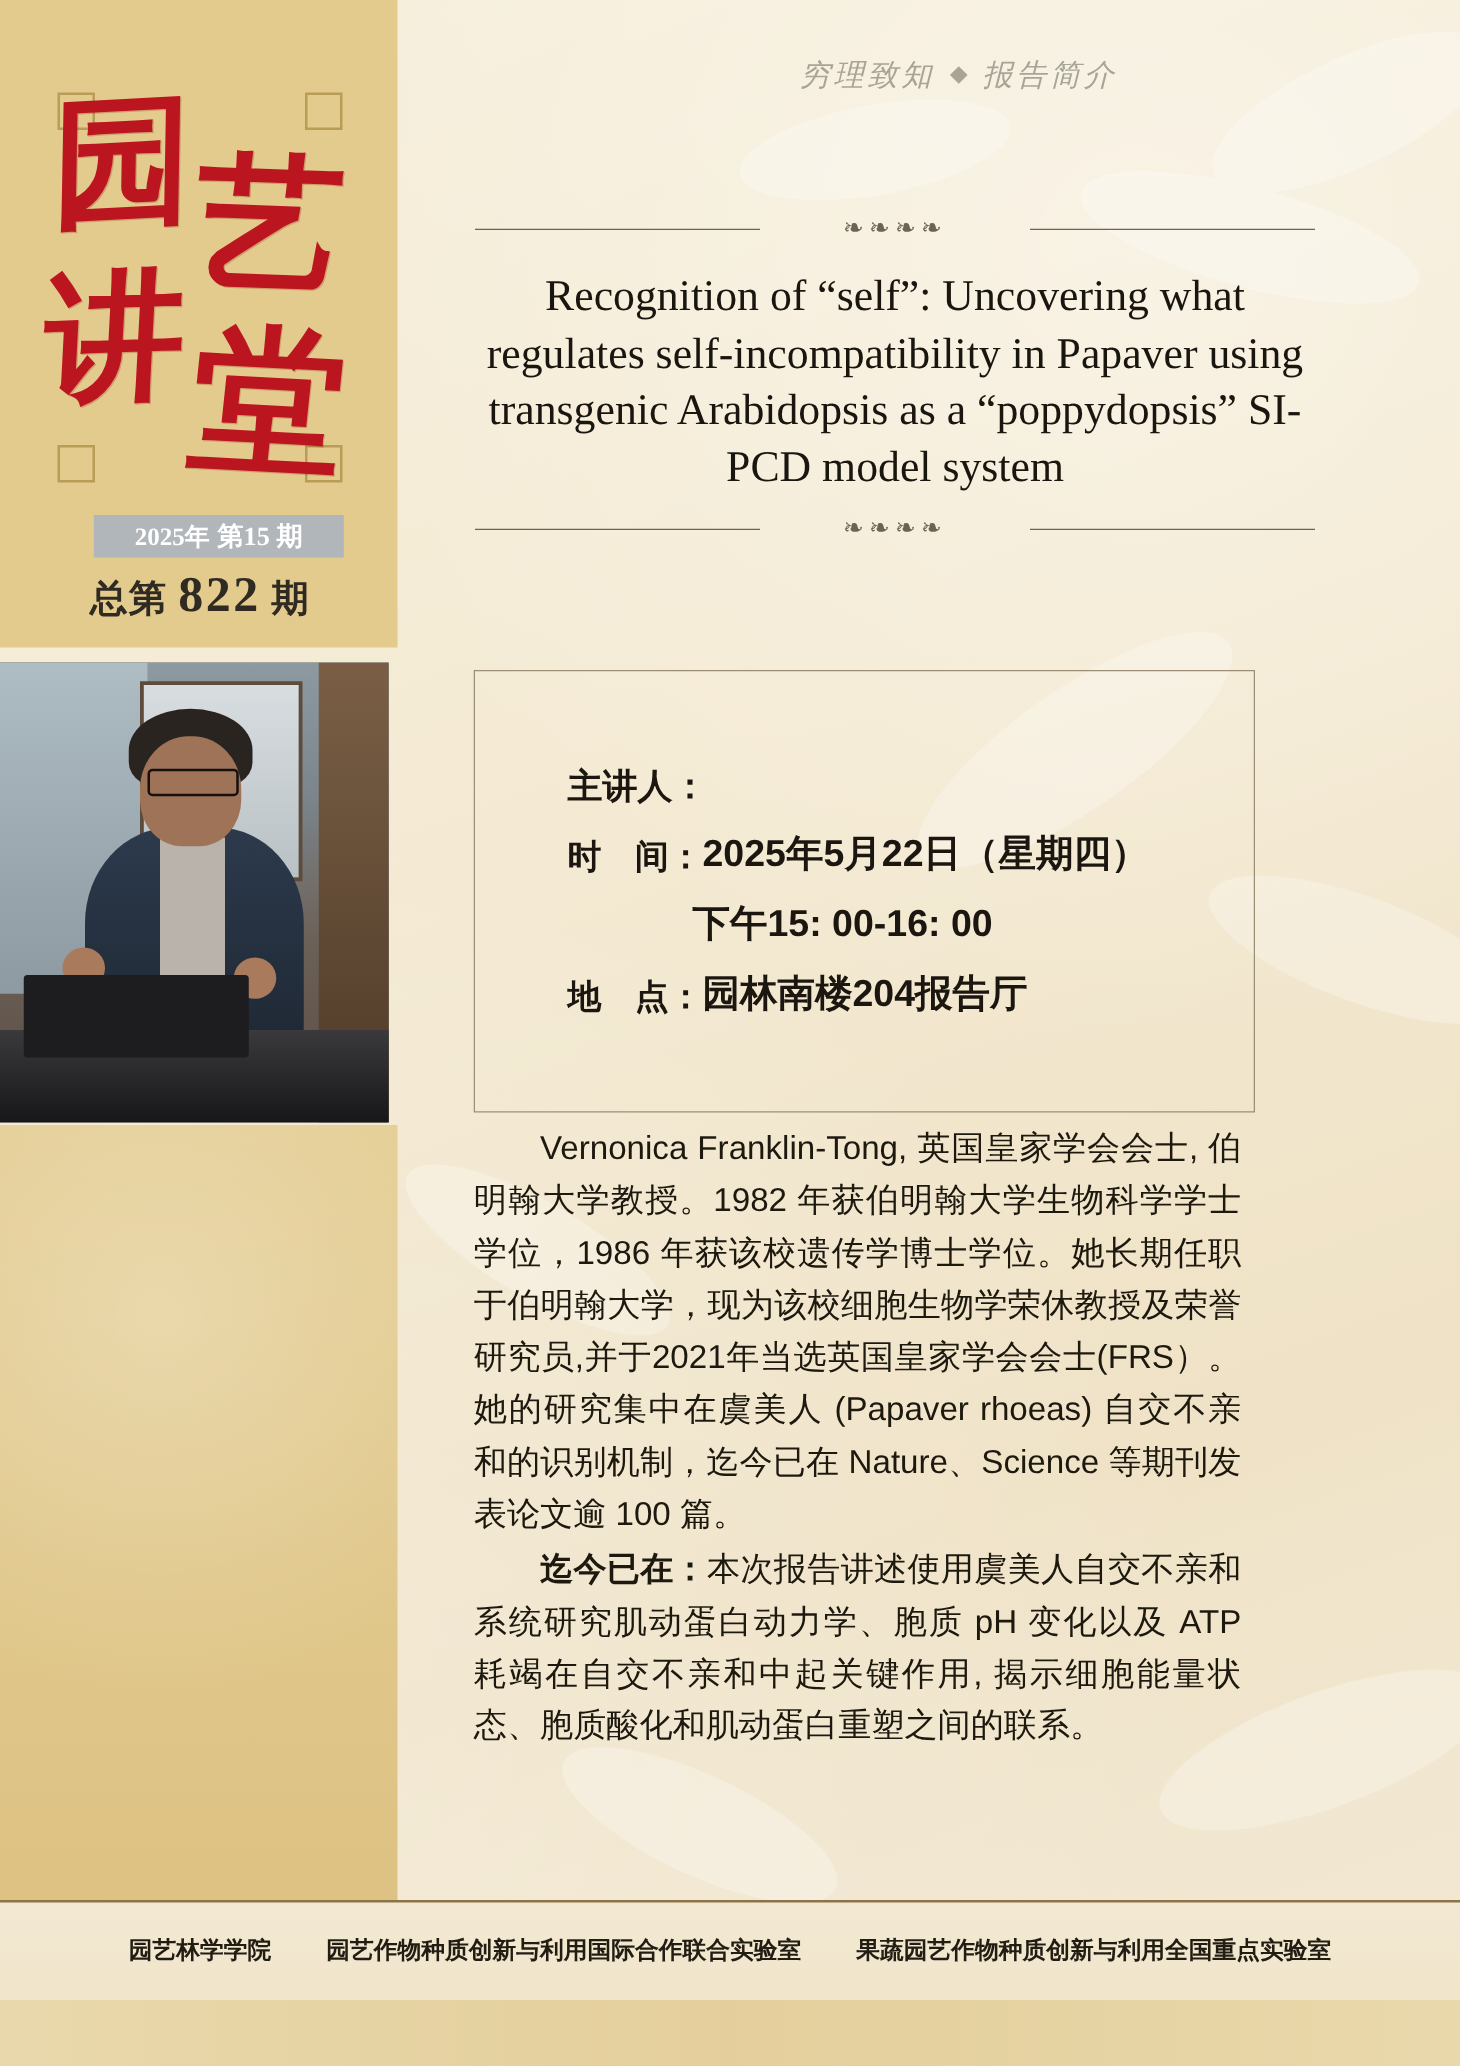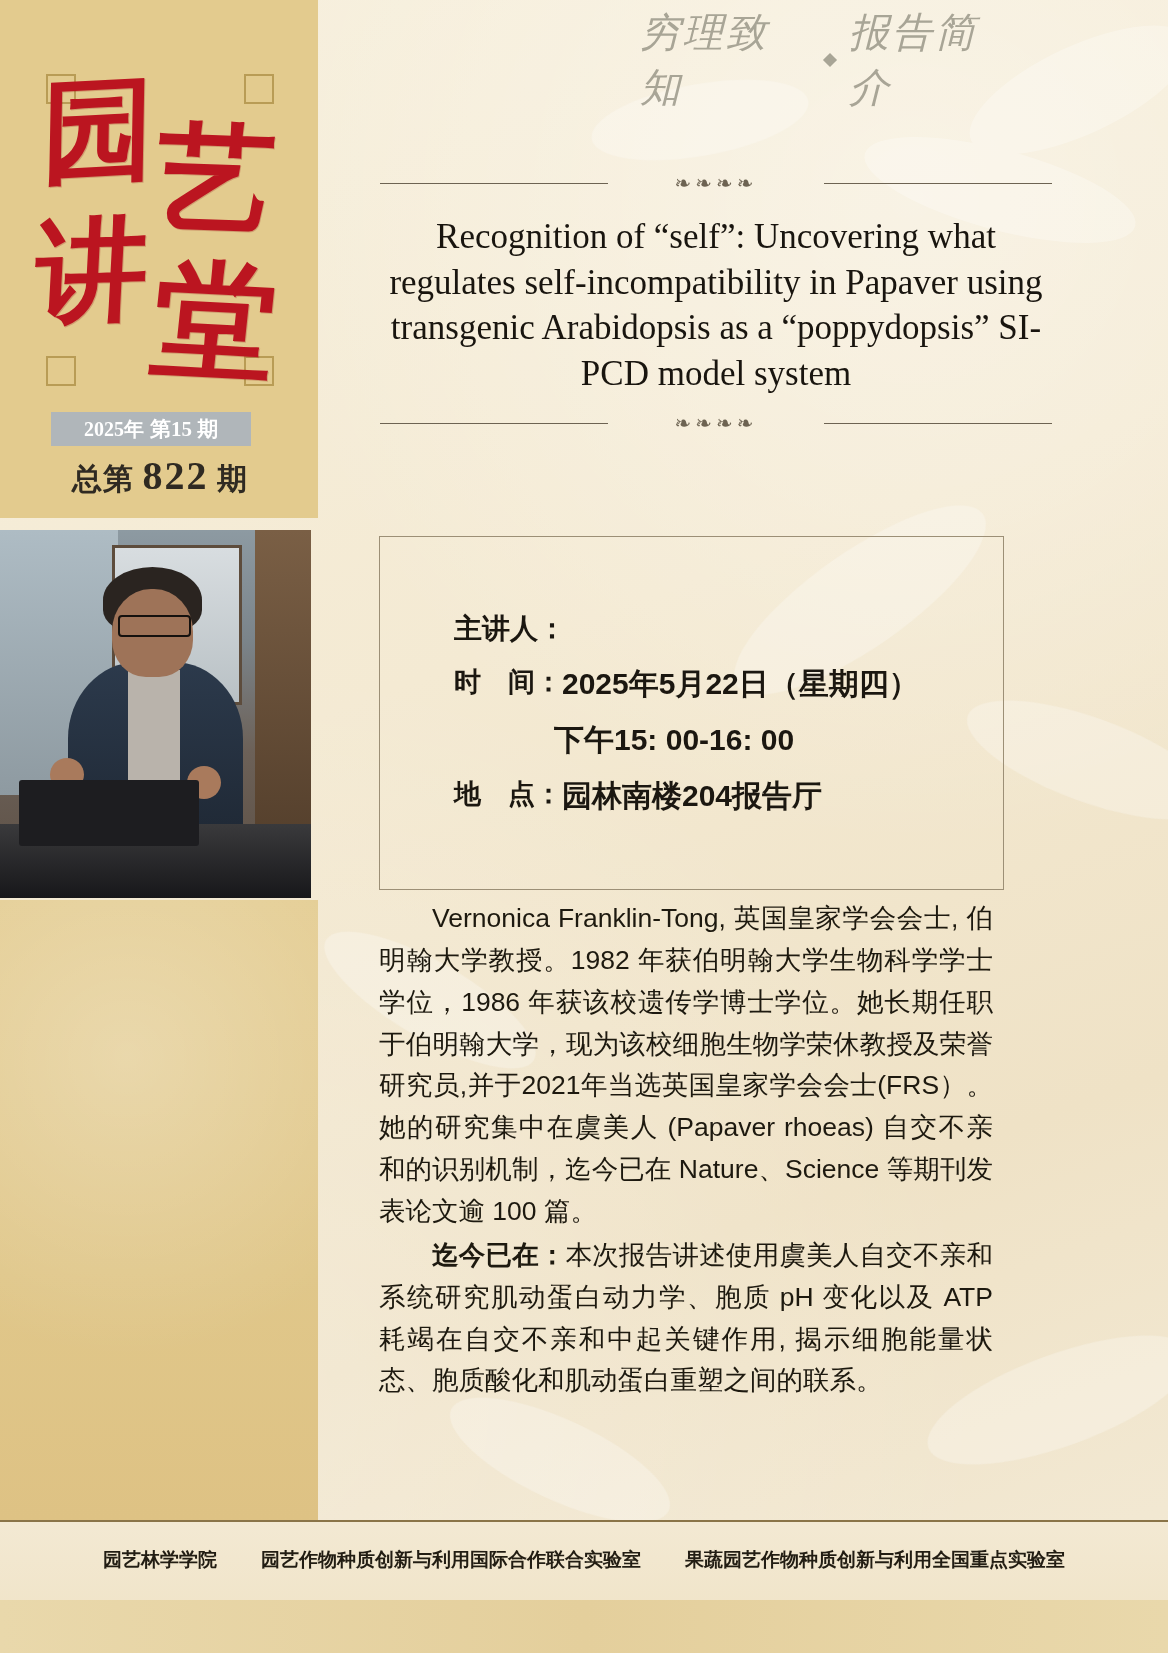"穷理致知" .top-motto { font-size: 40px -> 24px }
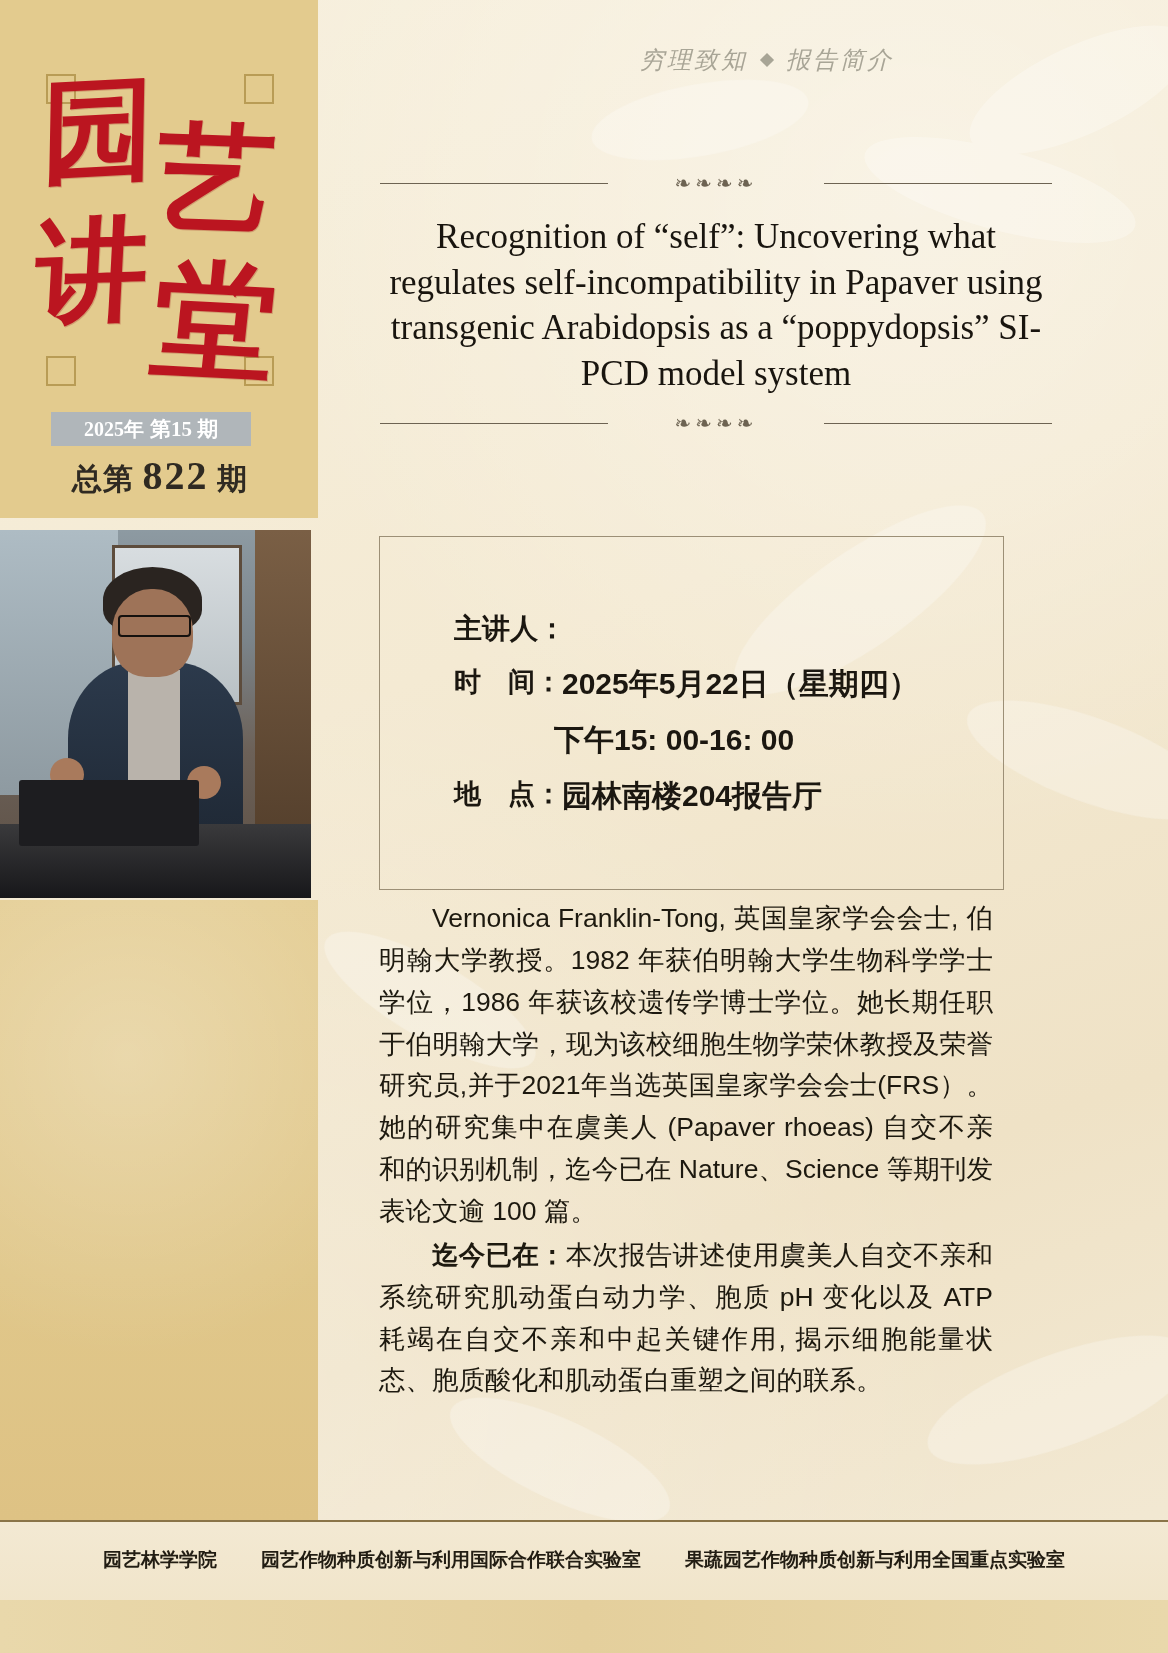"2025年" .issue-badge { left: 51px -> 75px }
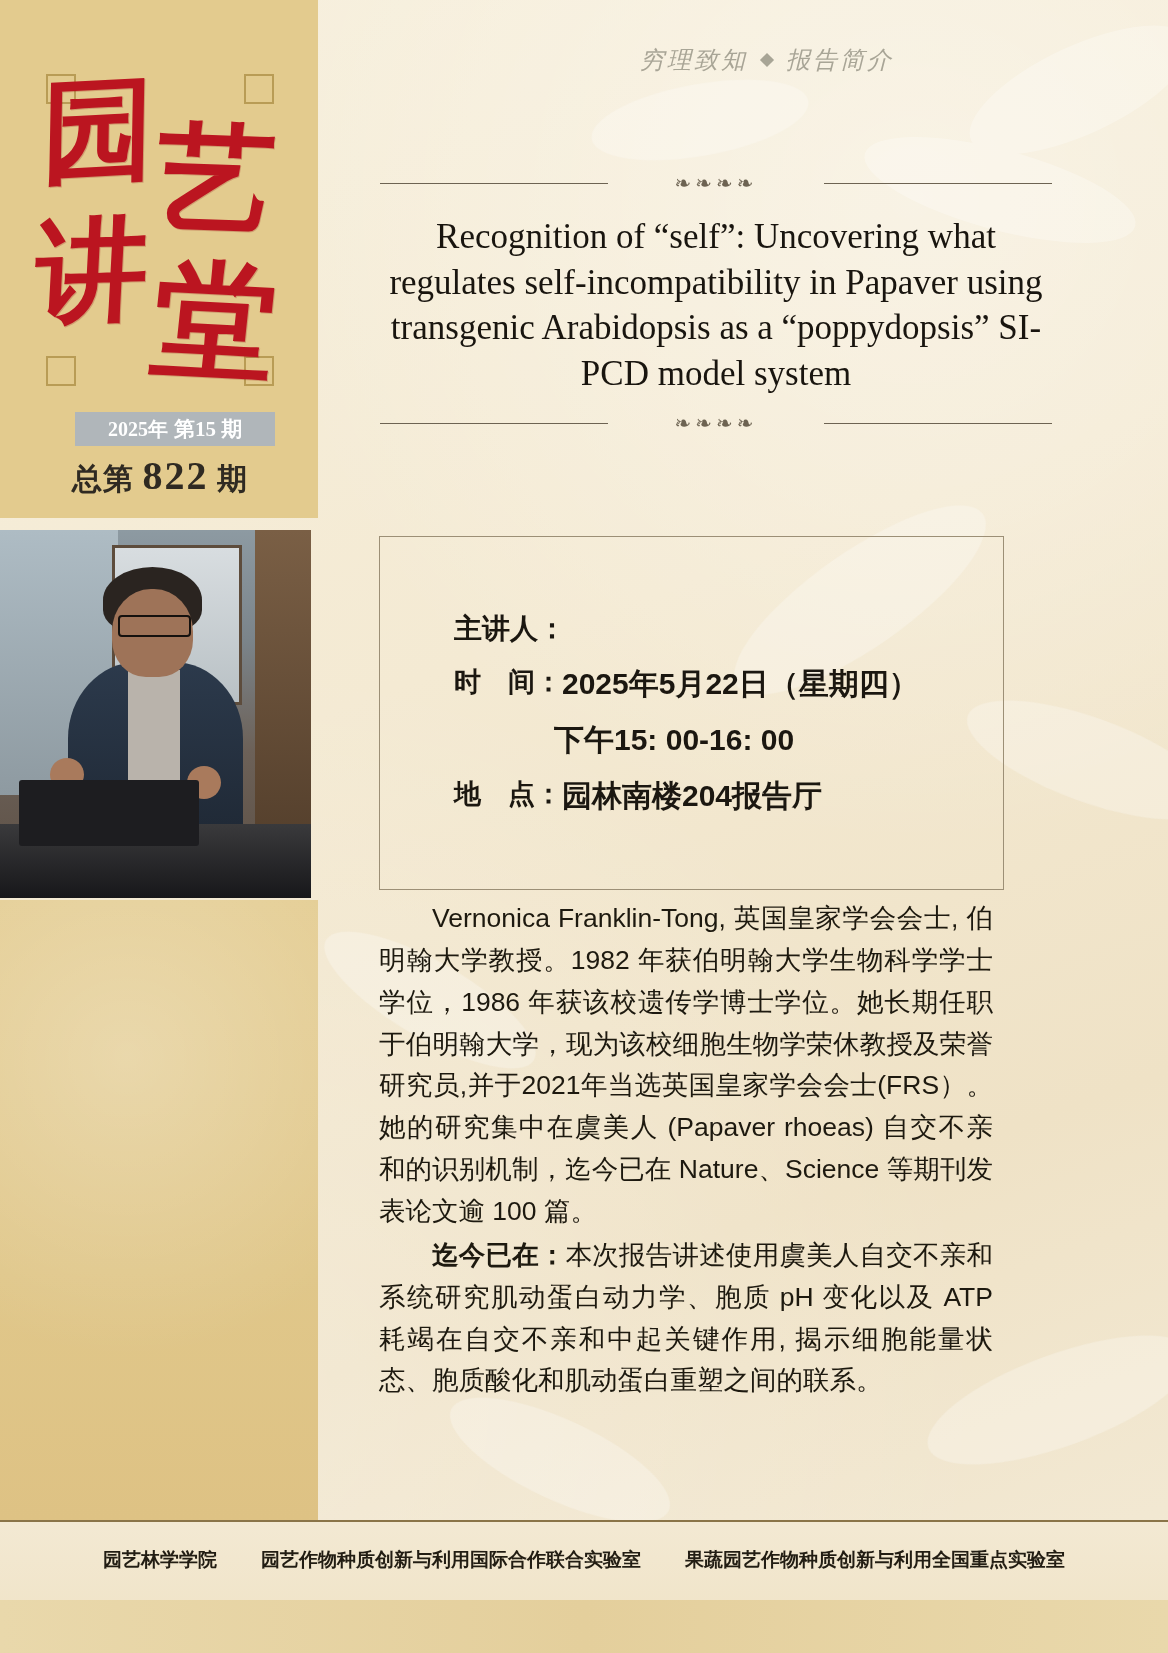"主讲人：" .info-line { align-items: flex-start -> flex-end }
